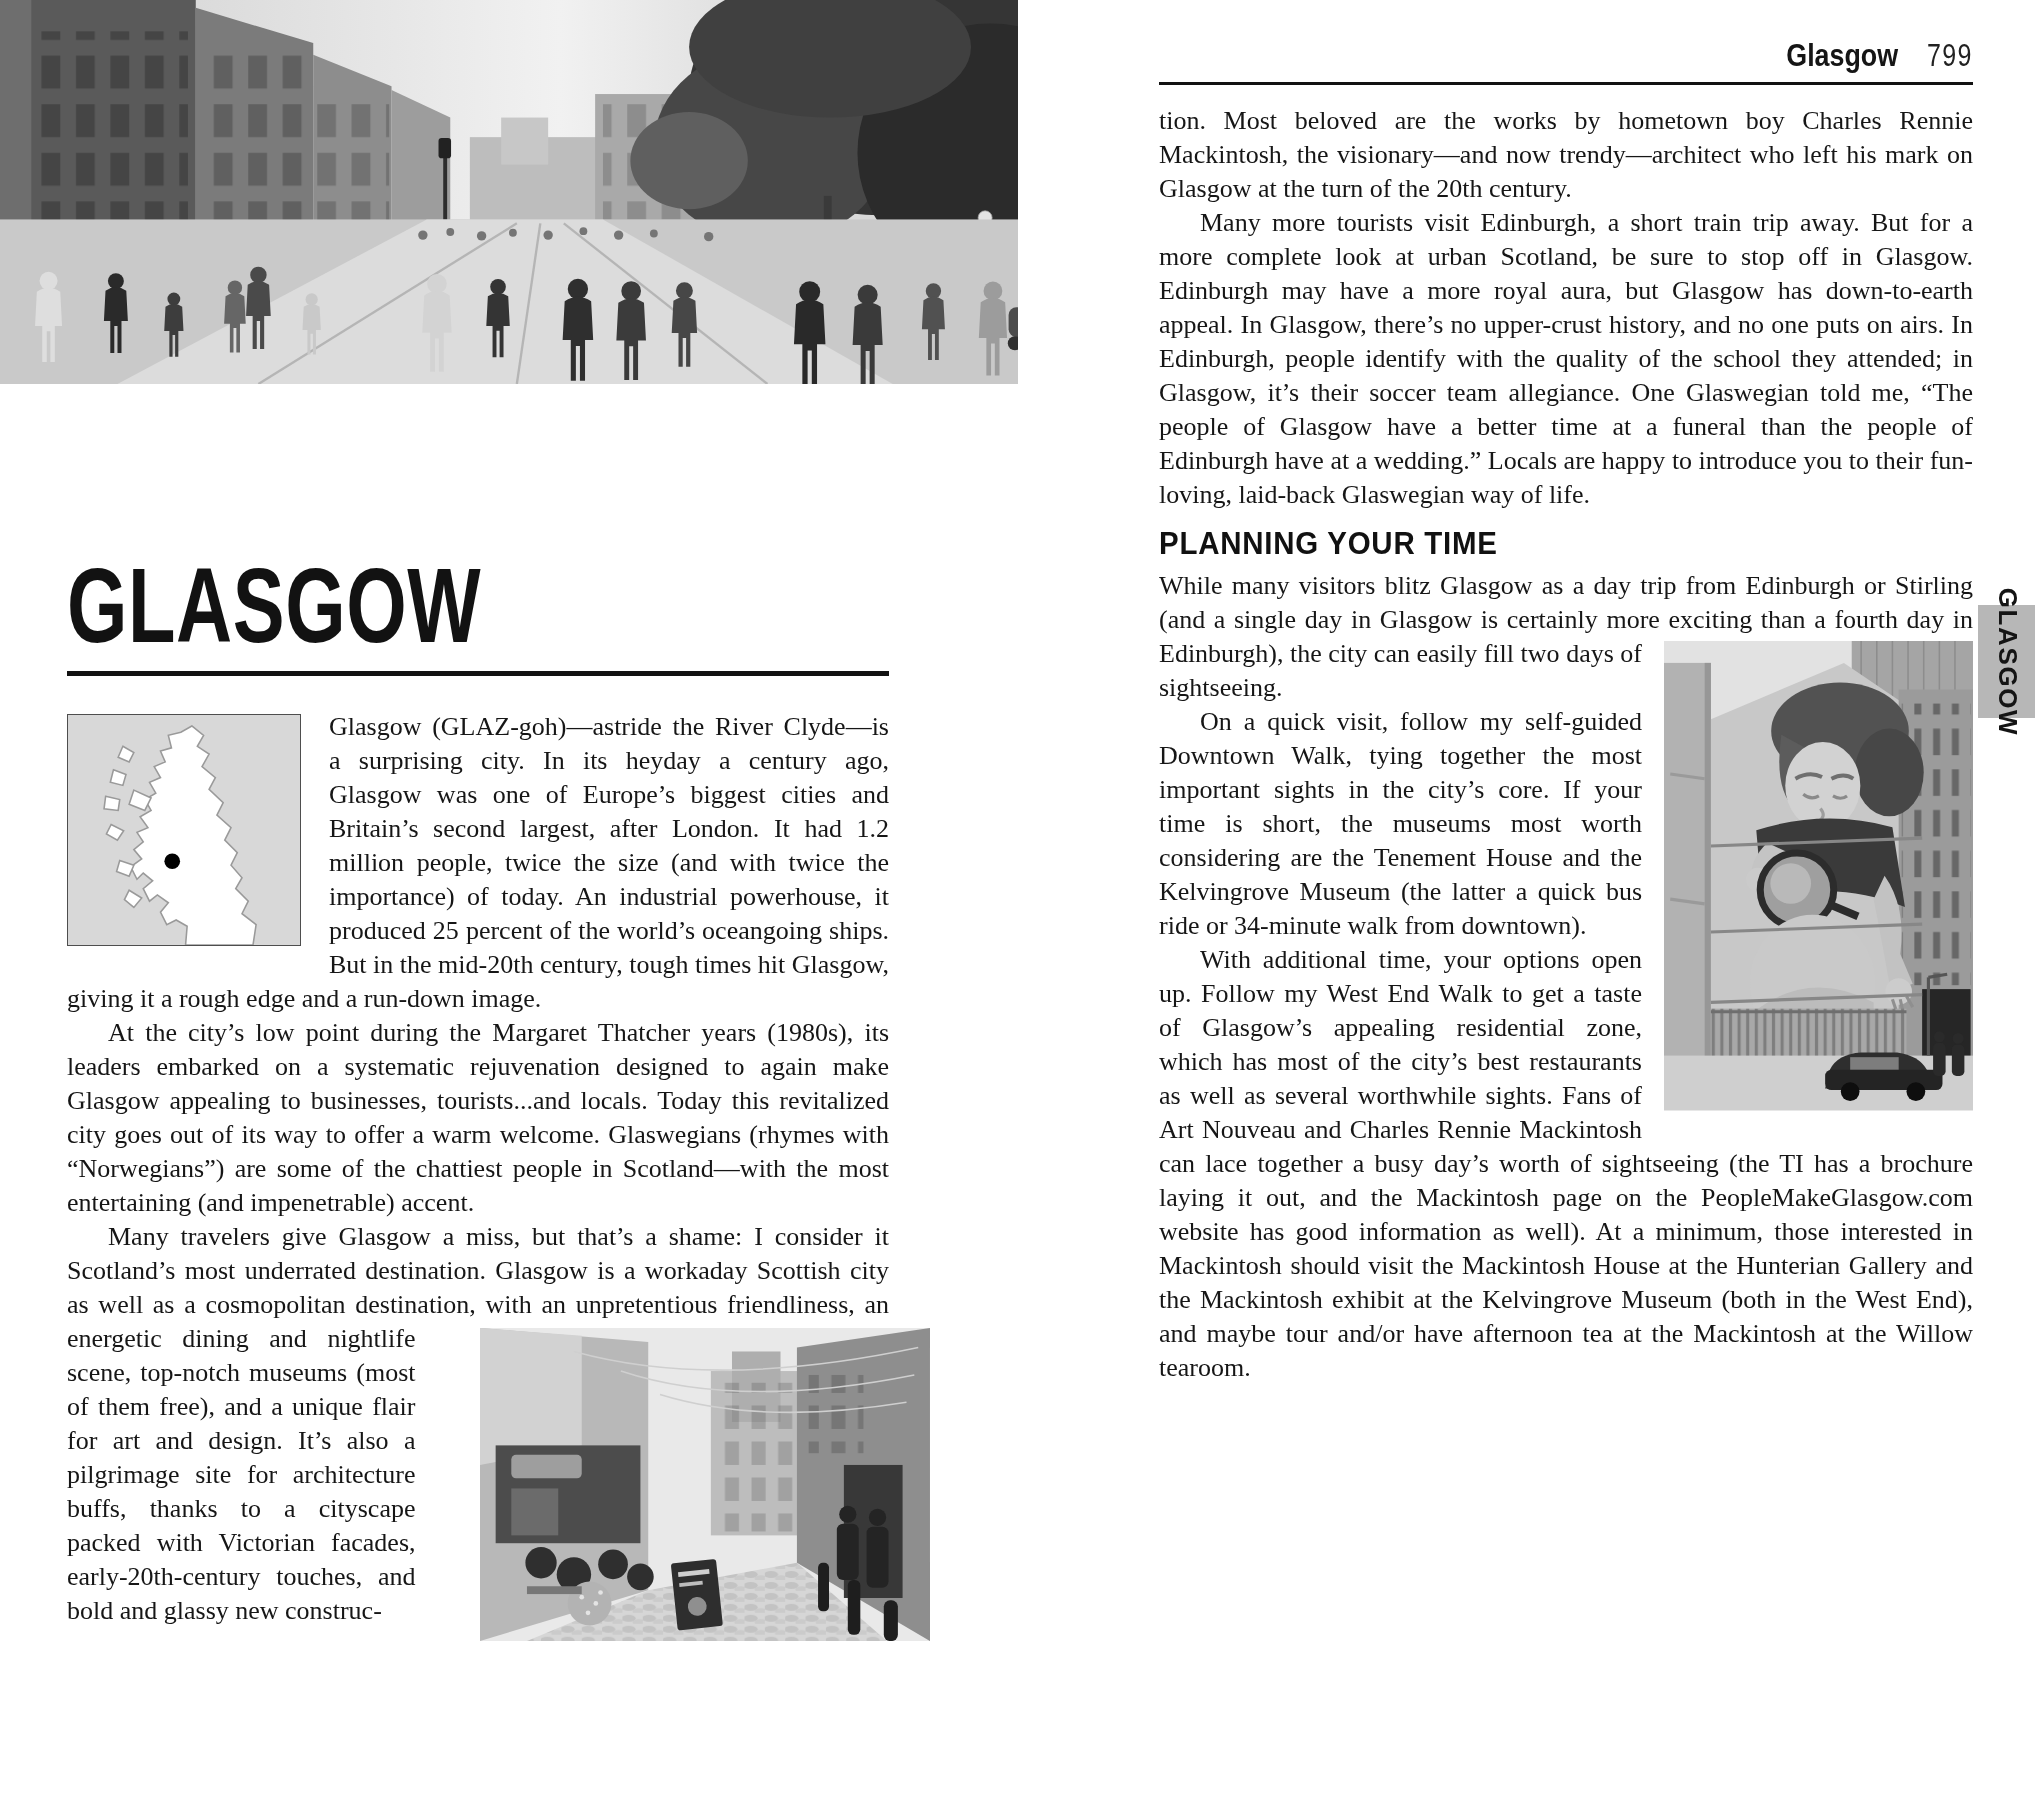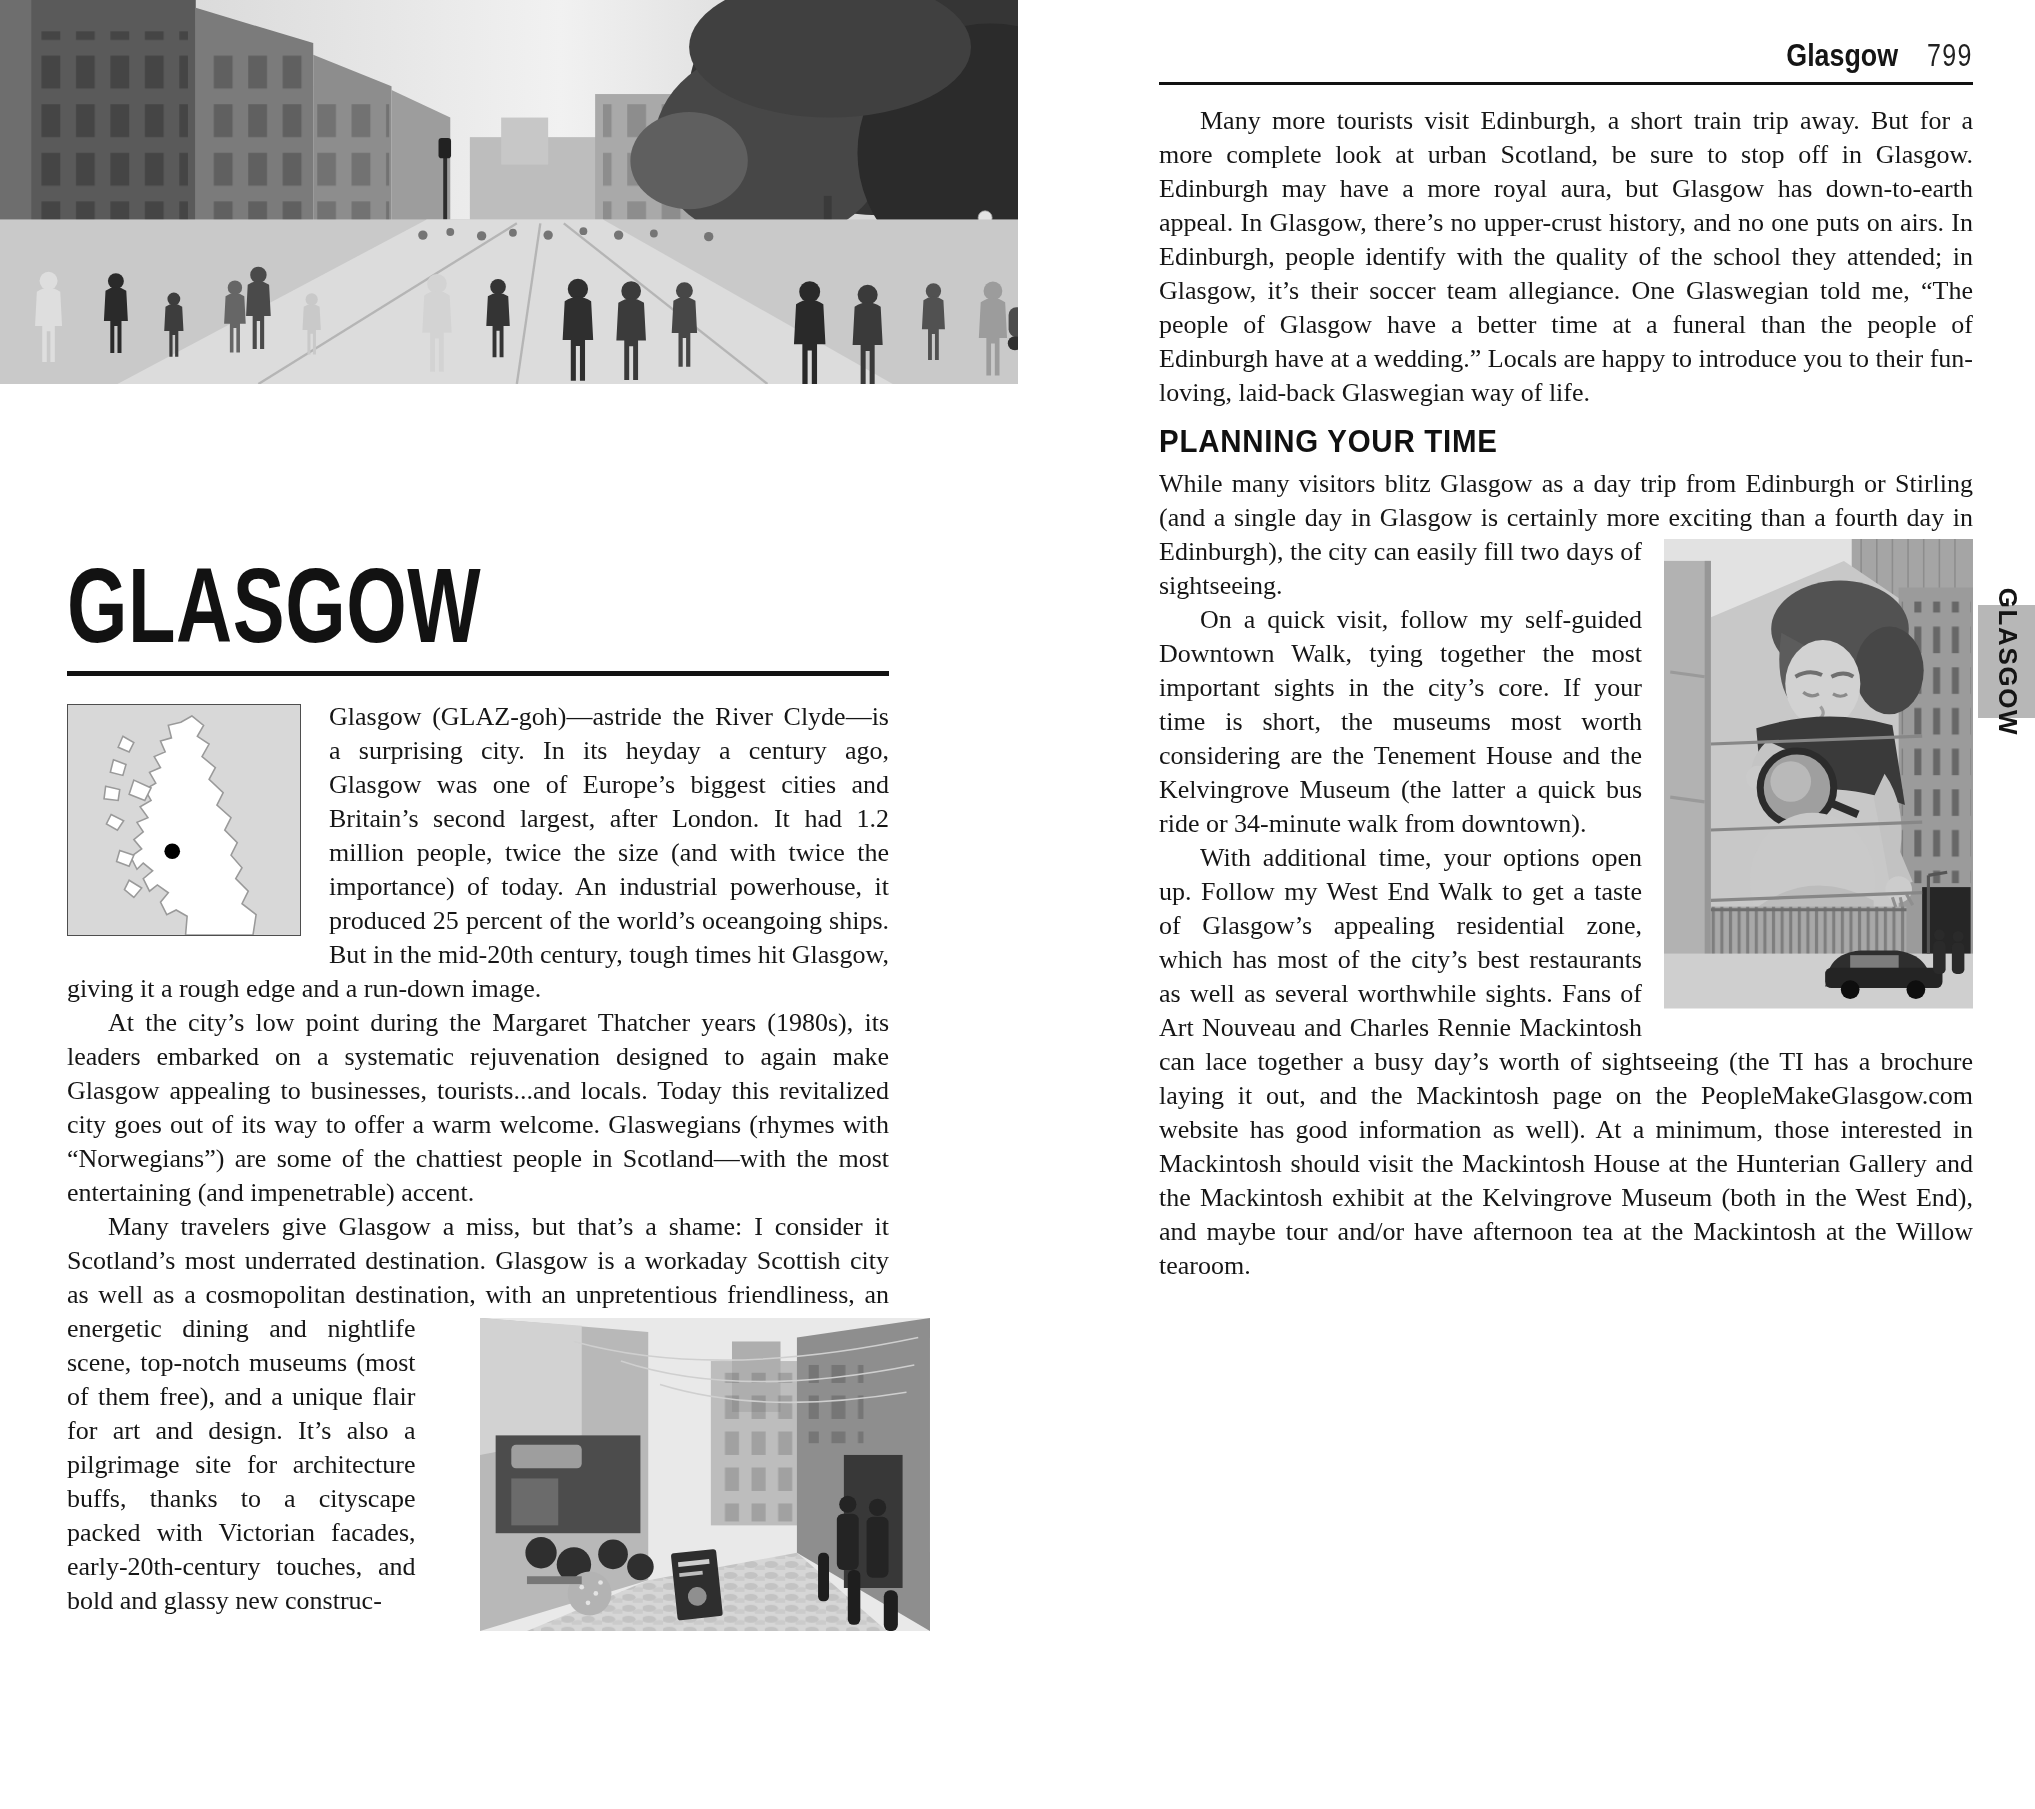"tion. Most beloved are the" p { html: none -> <p>tion. Most beloved are the works by hometown boy Charles Rennie Mackintosh, the visionary—and now trendy—architect who left his mark on Glasgow at the turn of the 20th century.</p> }
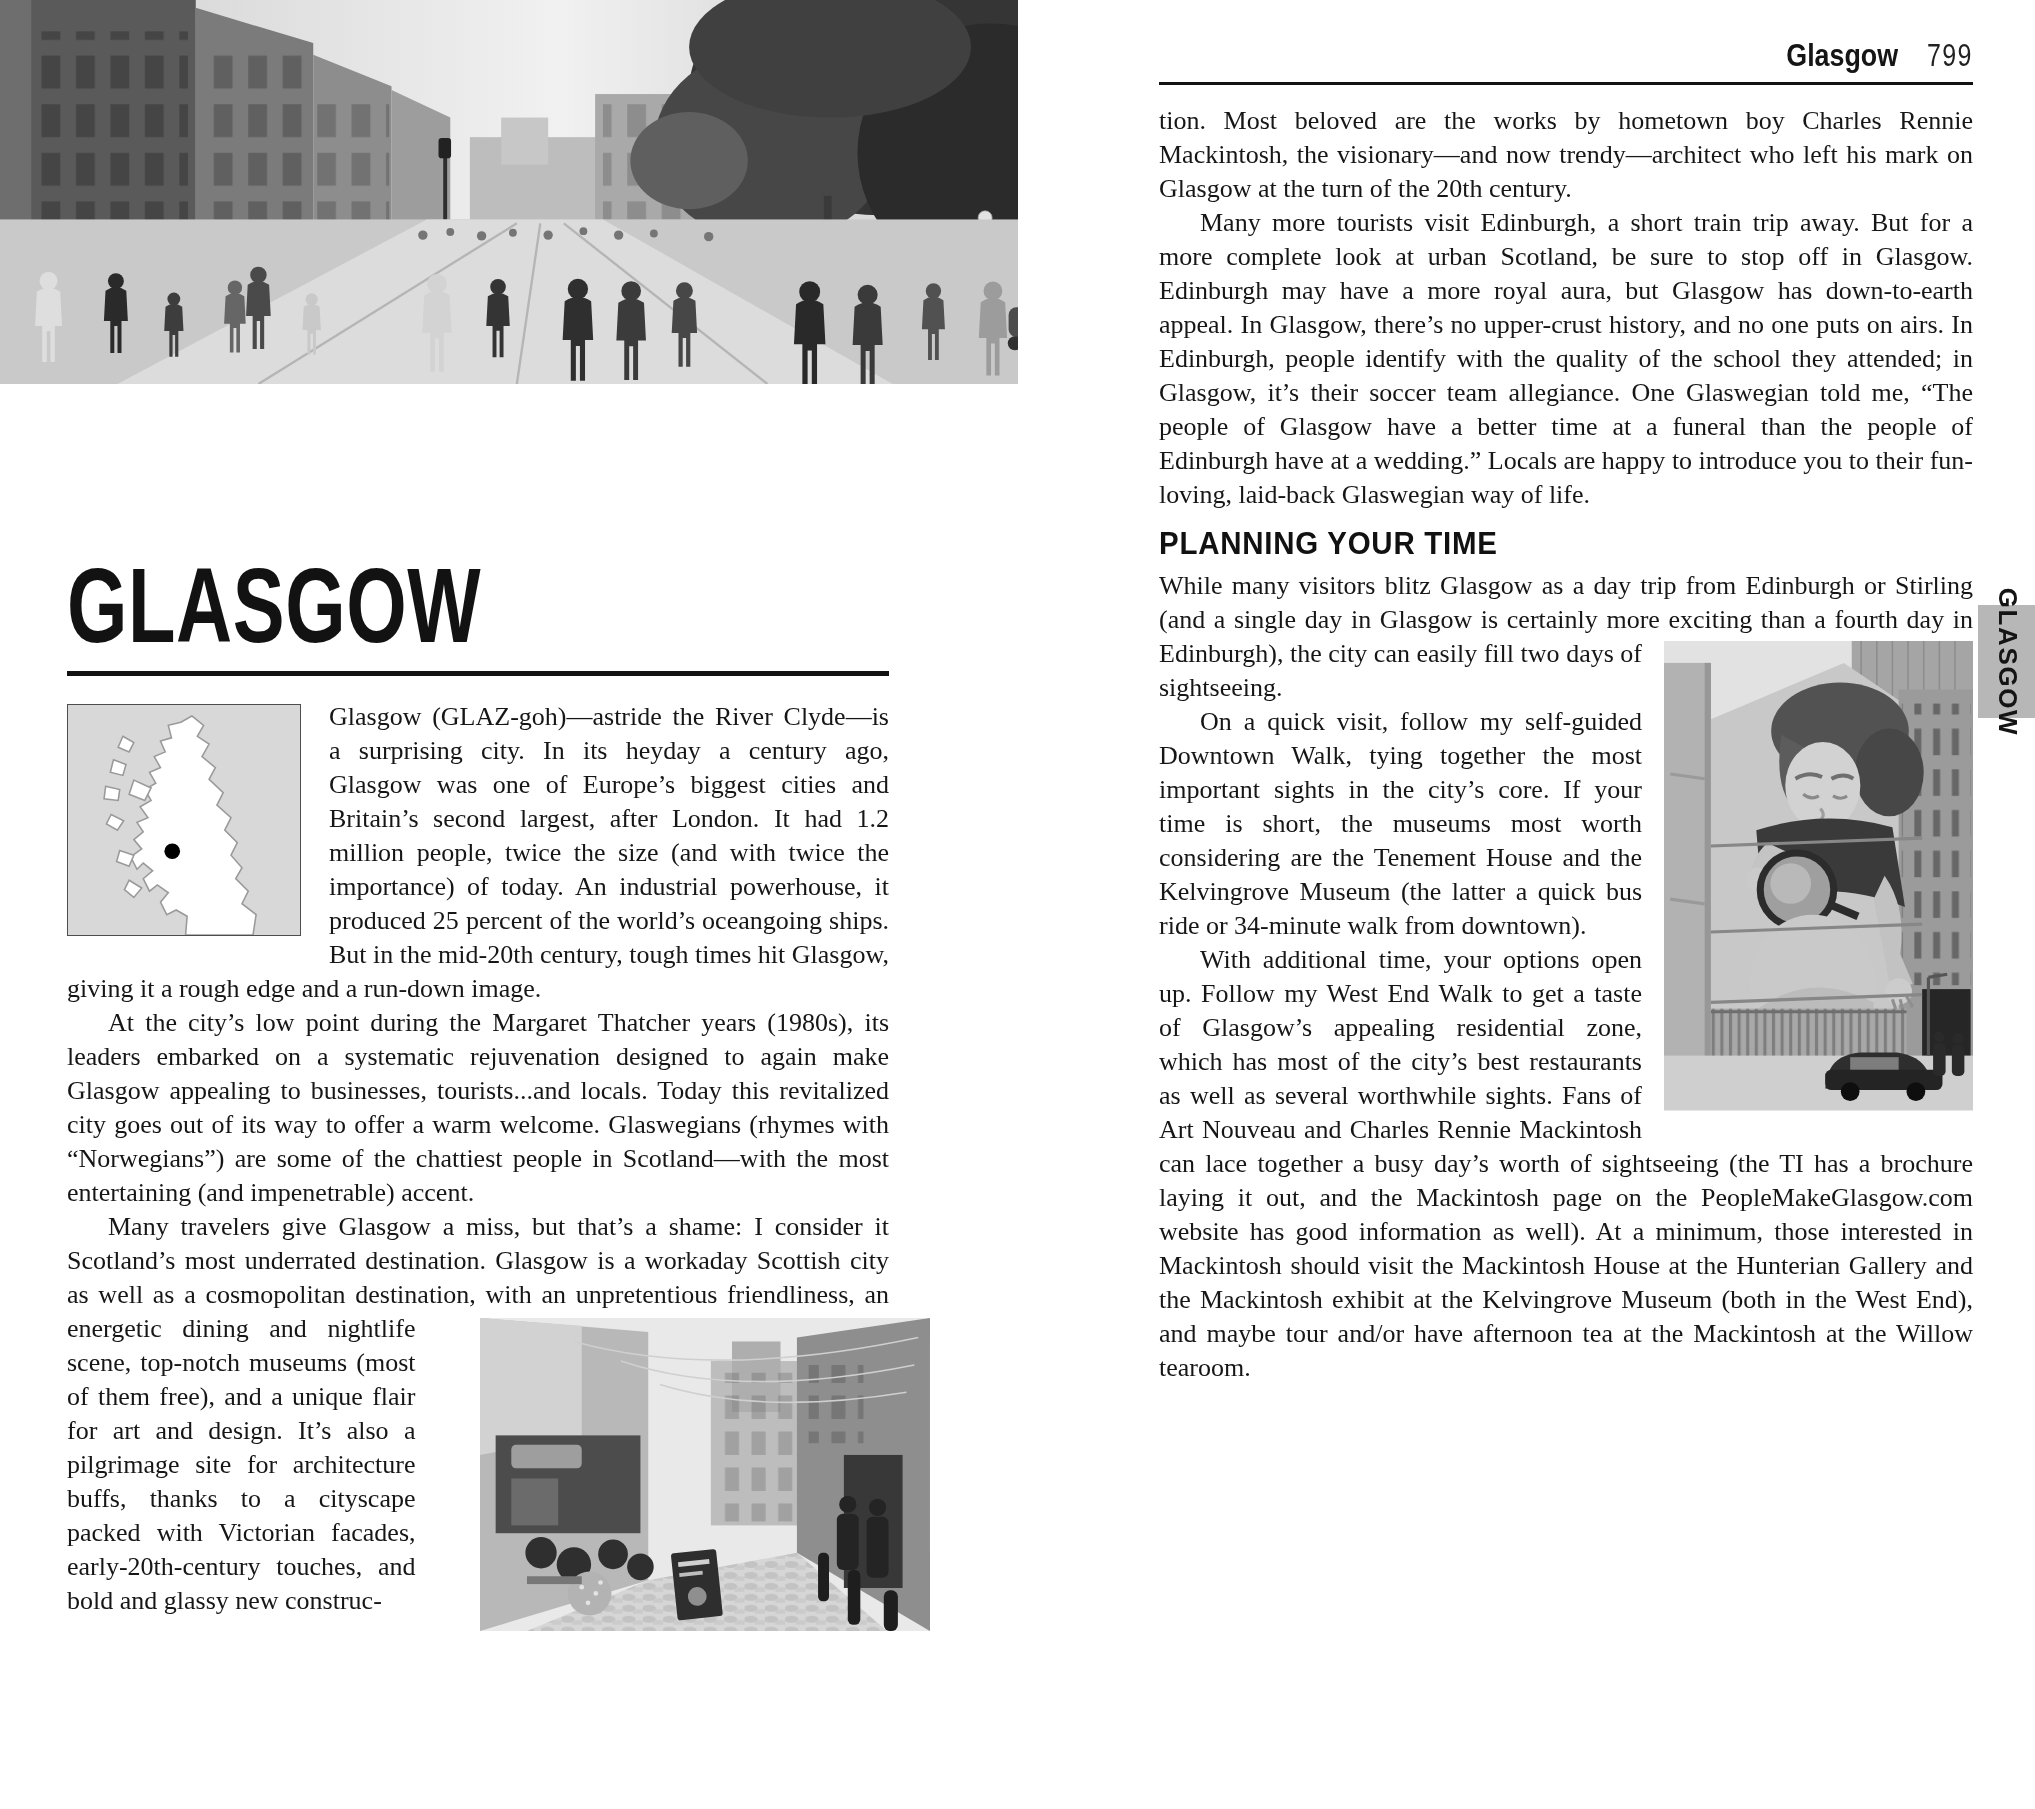"Glasgow (GLAZ-goh)—astride the River" .left-body { margin-top: 24px -> 34px }
